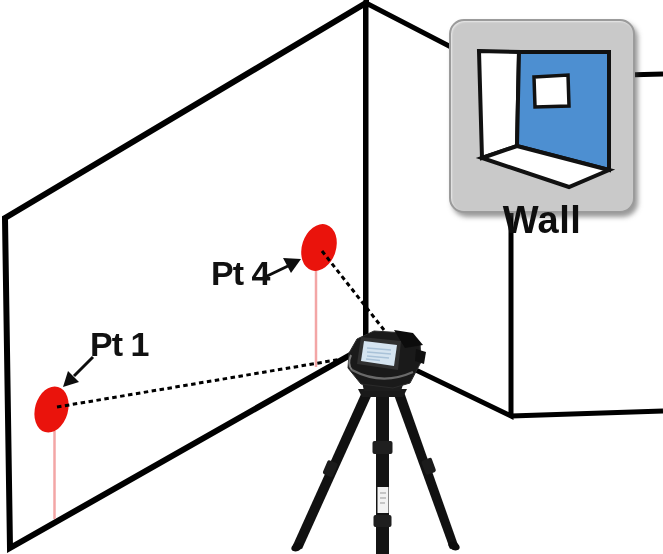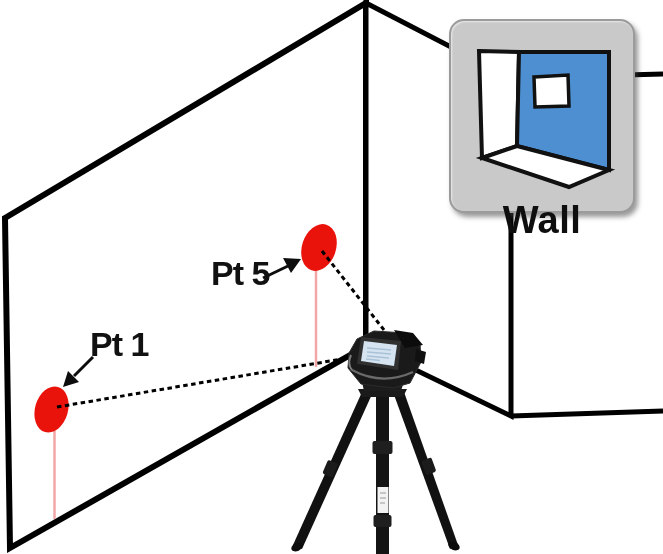"Pt 5" div.pt-label { text: 5 -> 4 }
